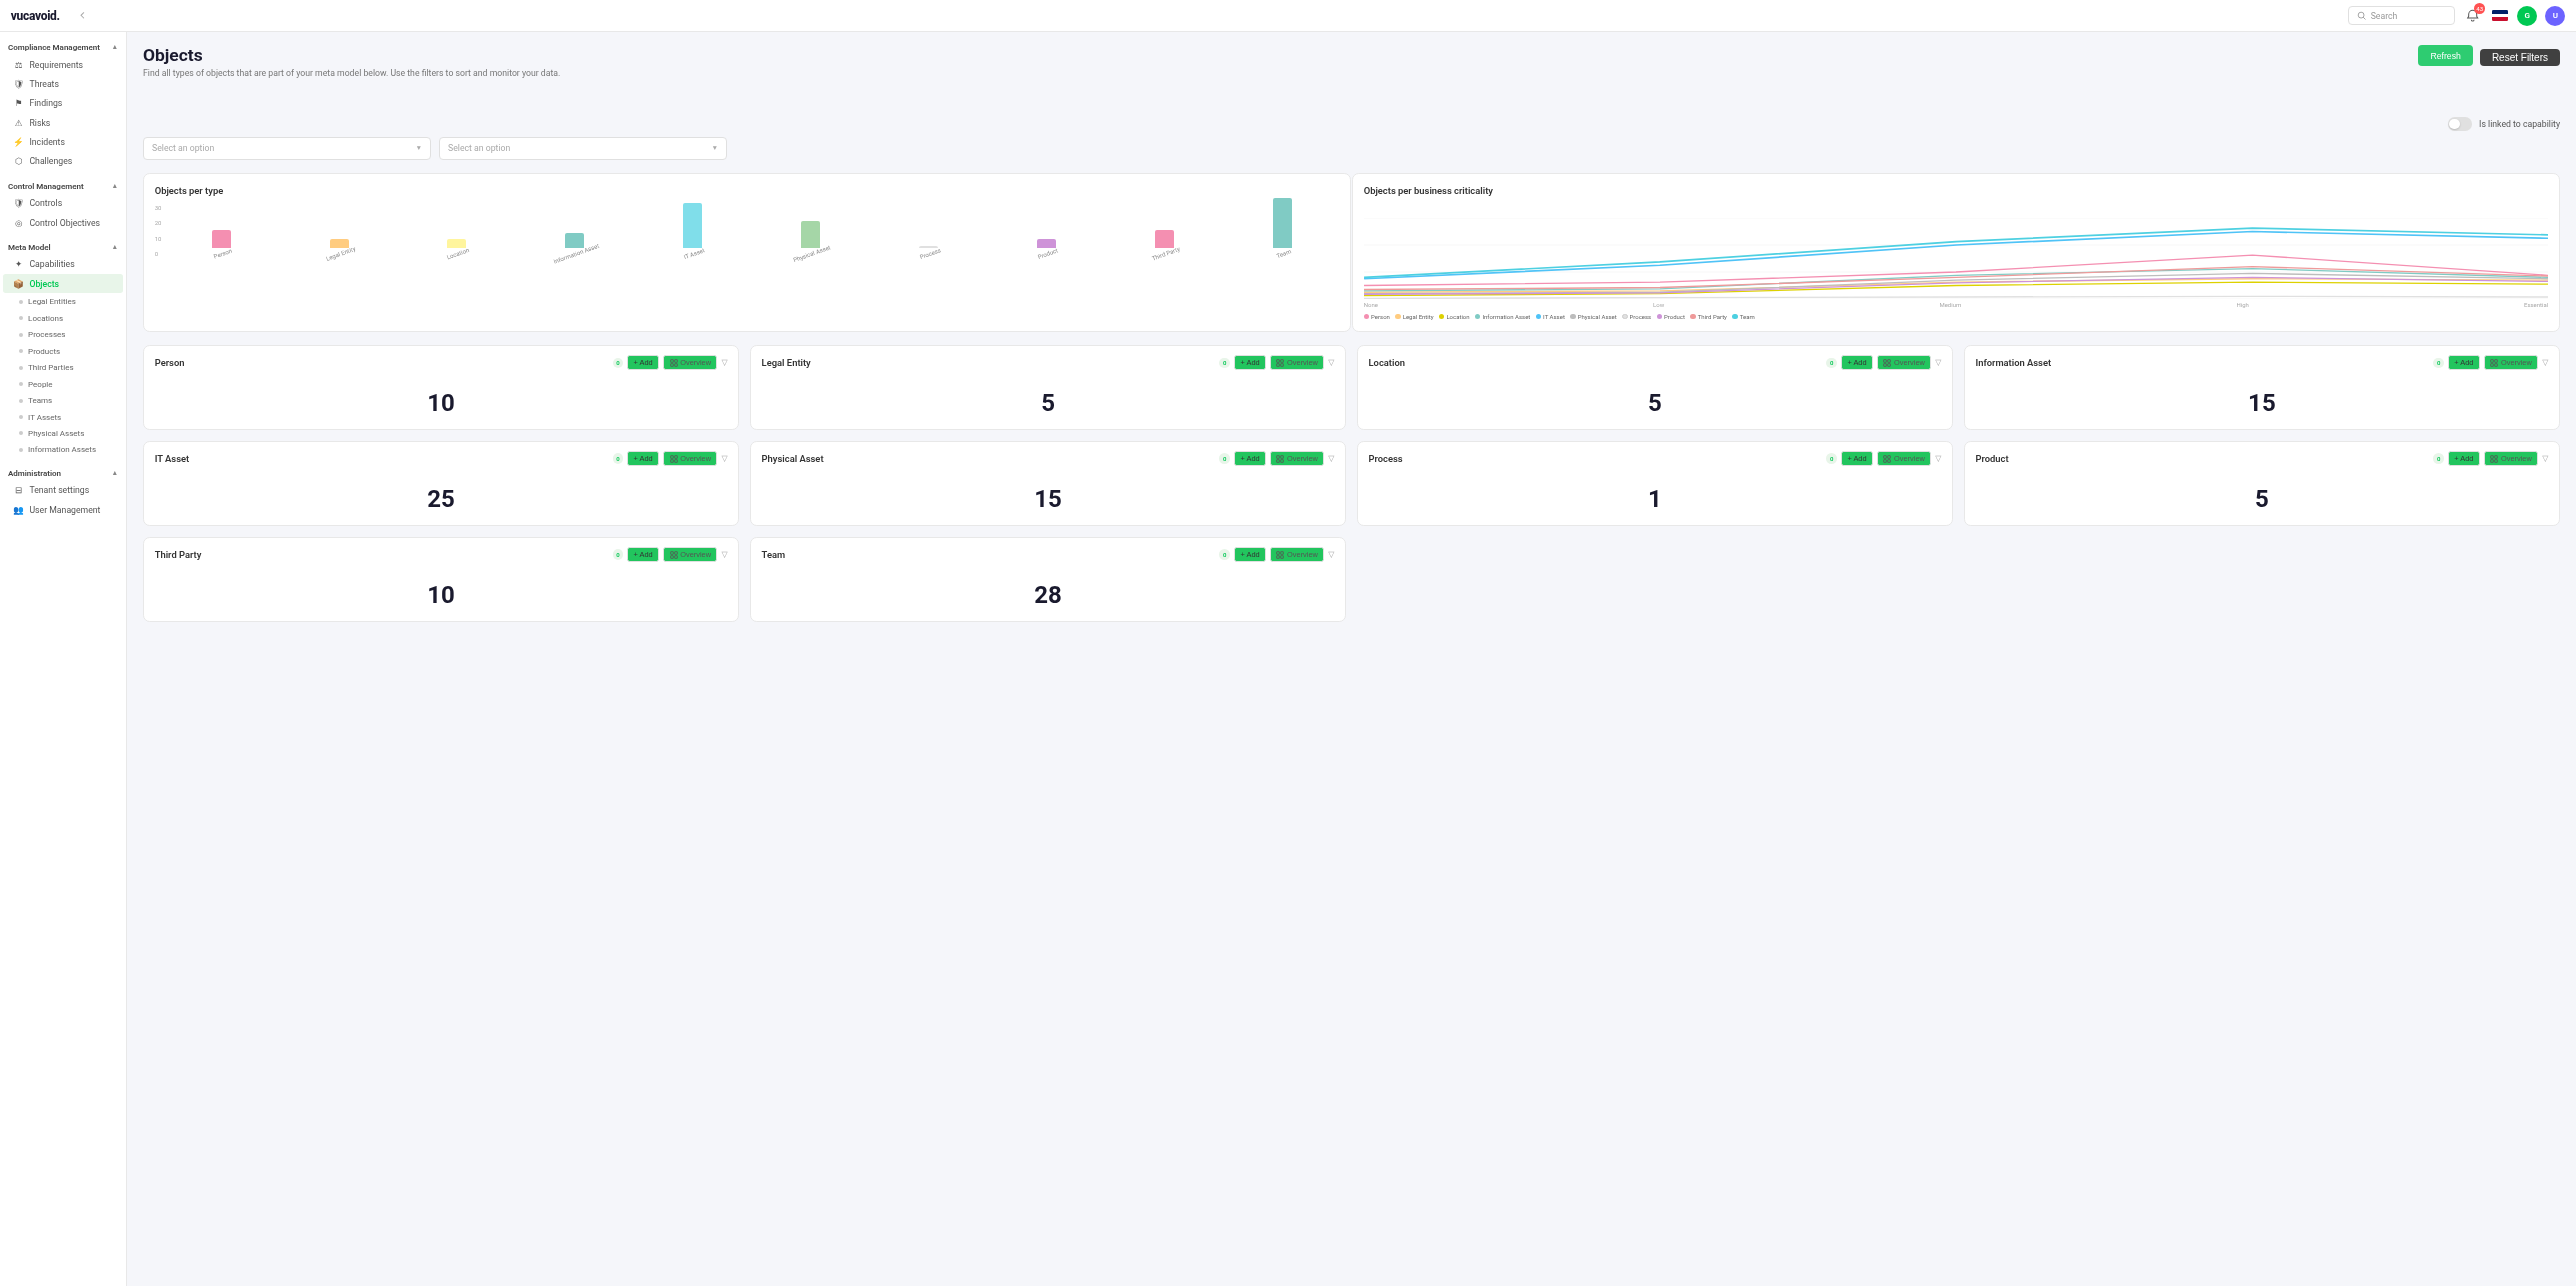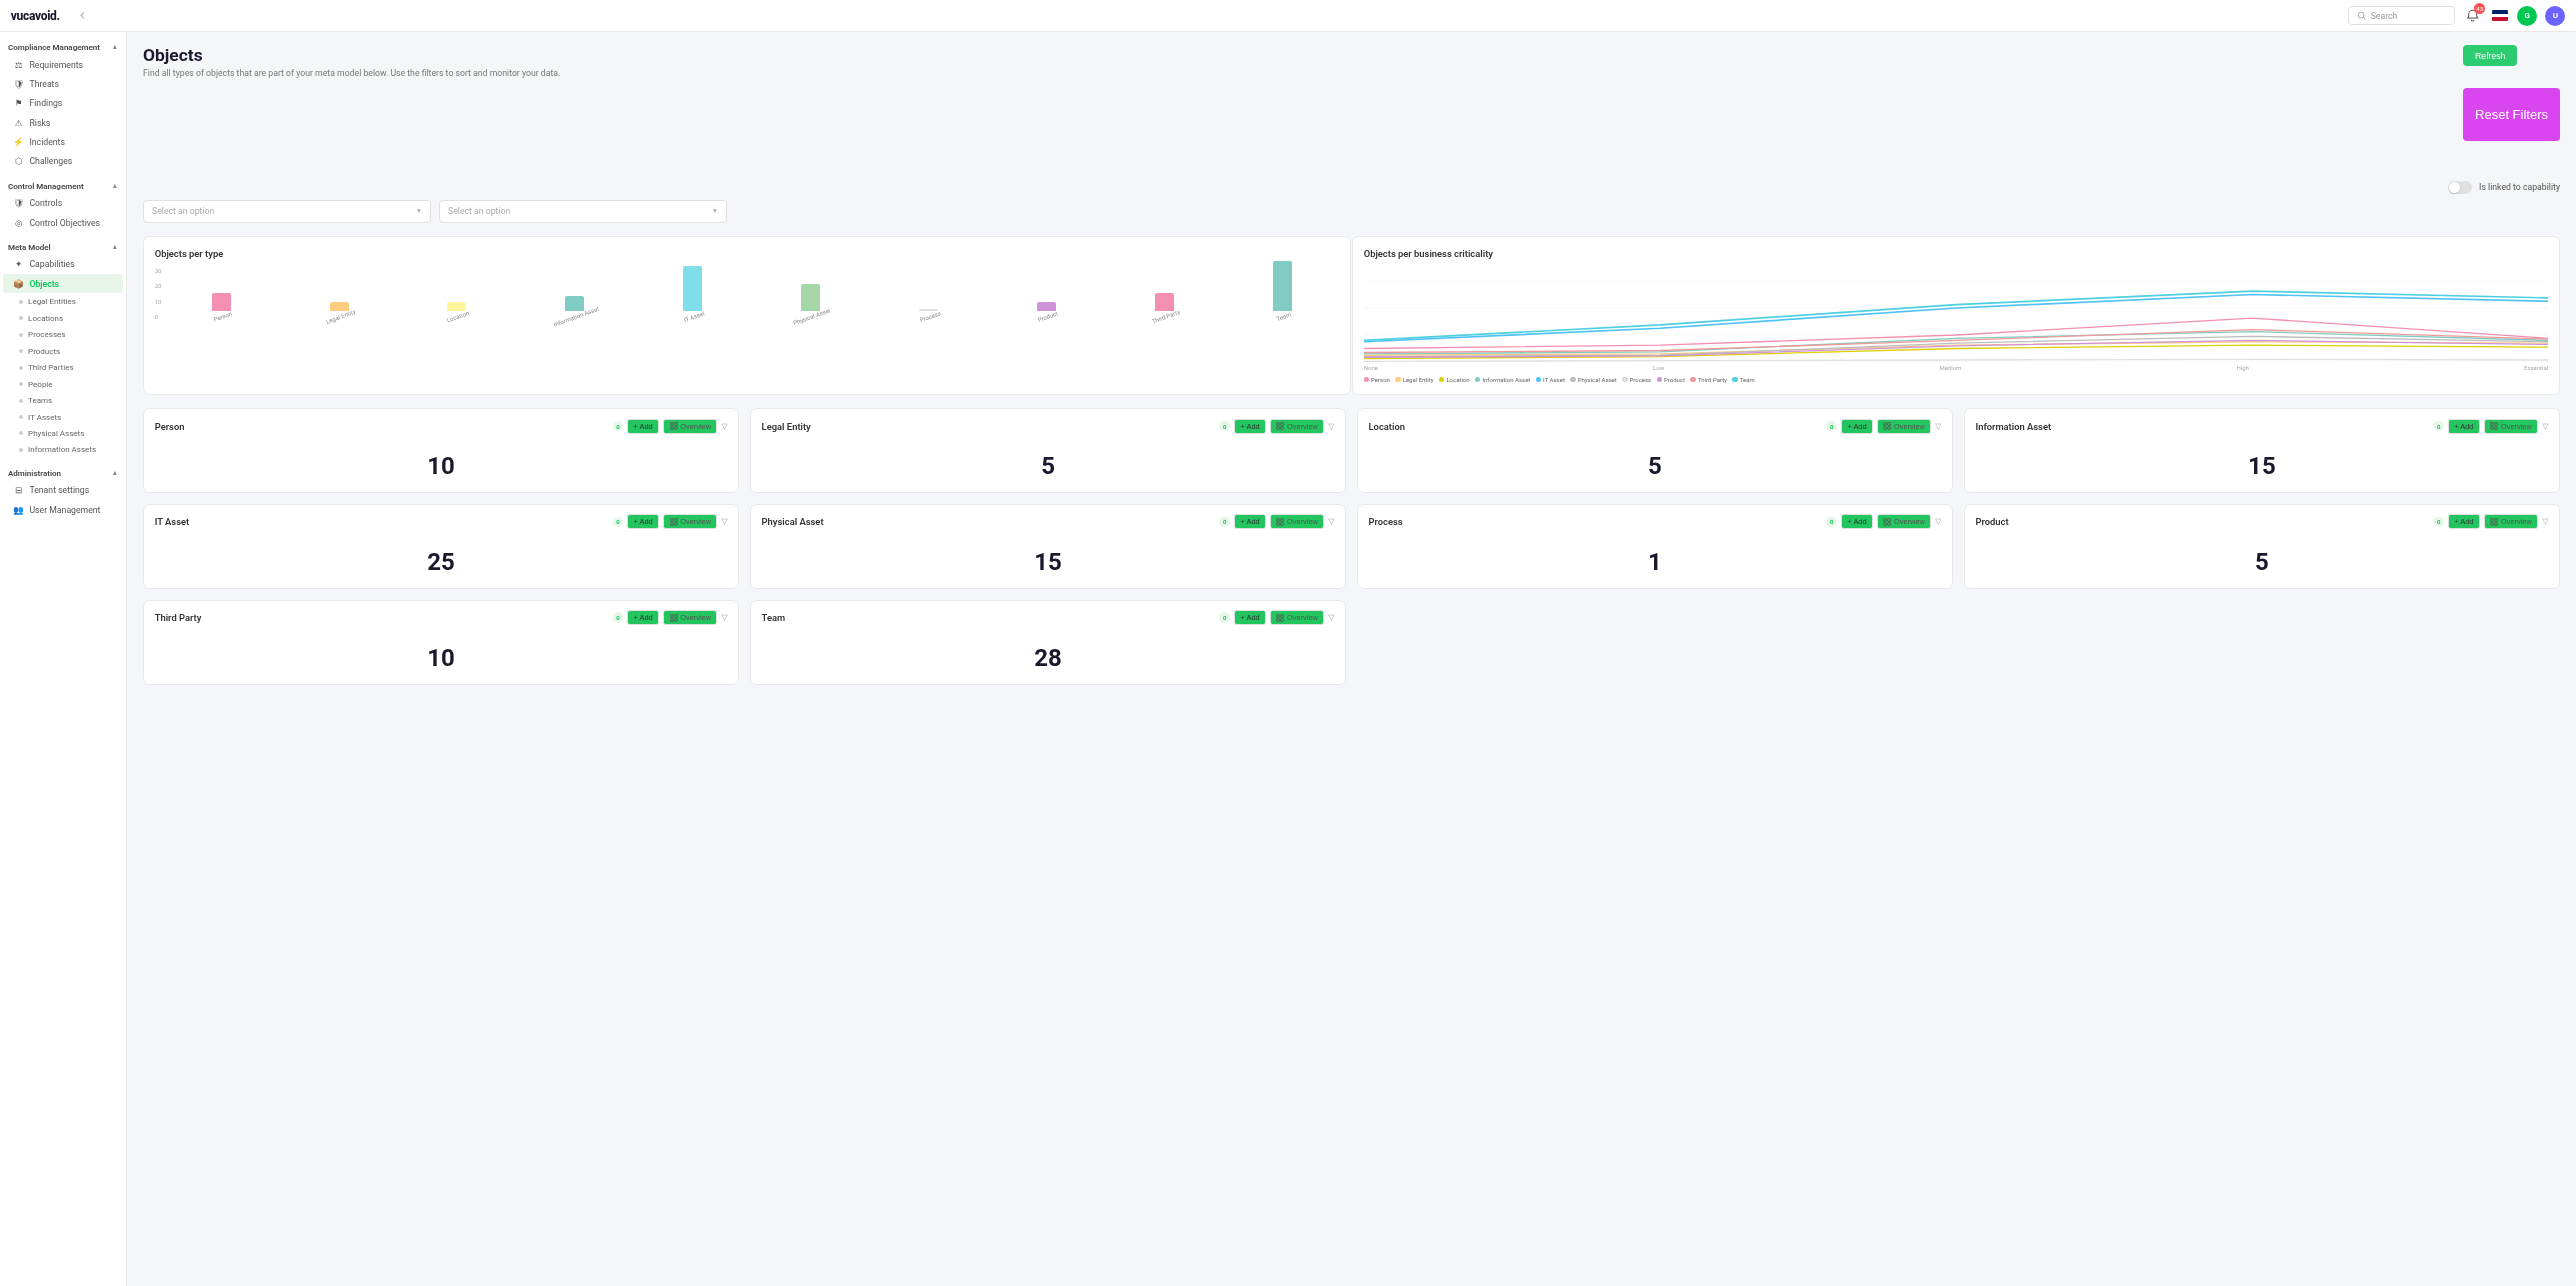"Refresh" .header-actions { align-items: flex-start -> flex-end; flex-direction: column -> none; gap: 22px -> 7px }
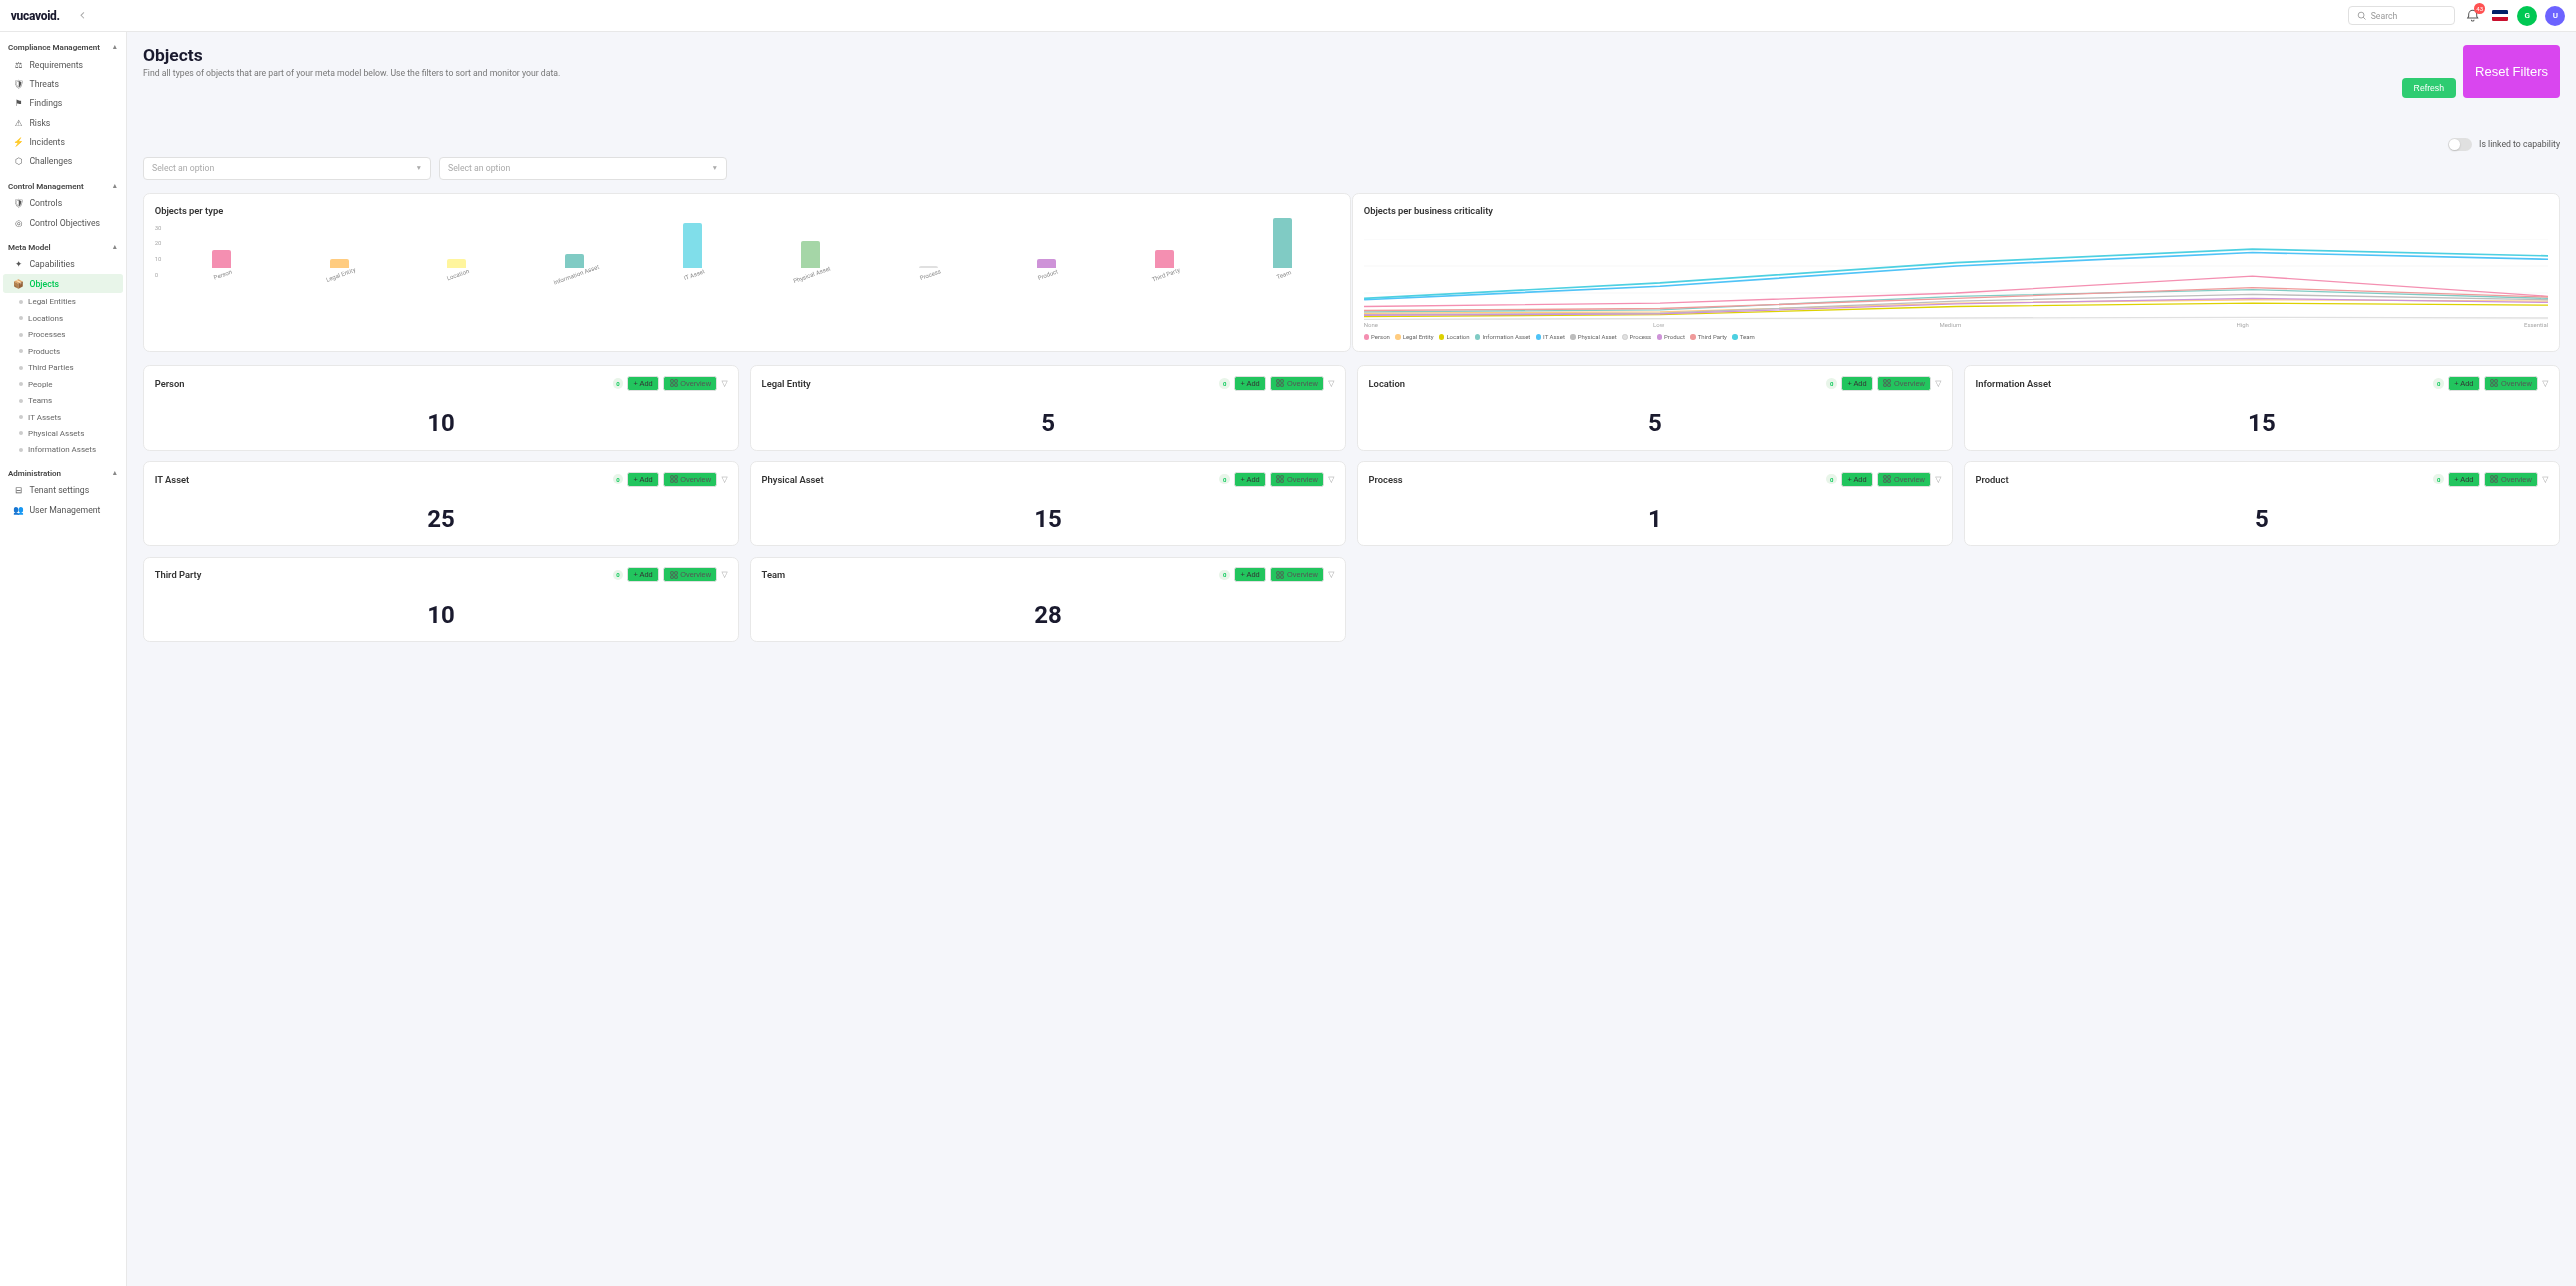"Reset Filters" .btn-reset { background: #d946ef -> #404040; font-size: 13px -> 10px; padding: 19px 12px -> 3px 12px }
